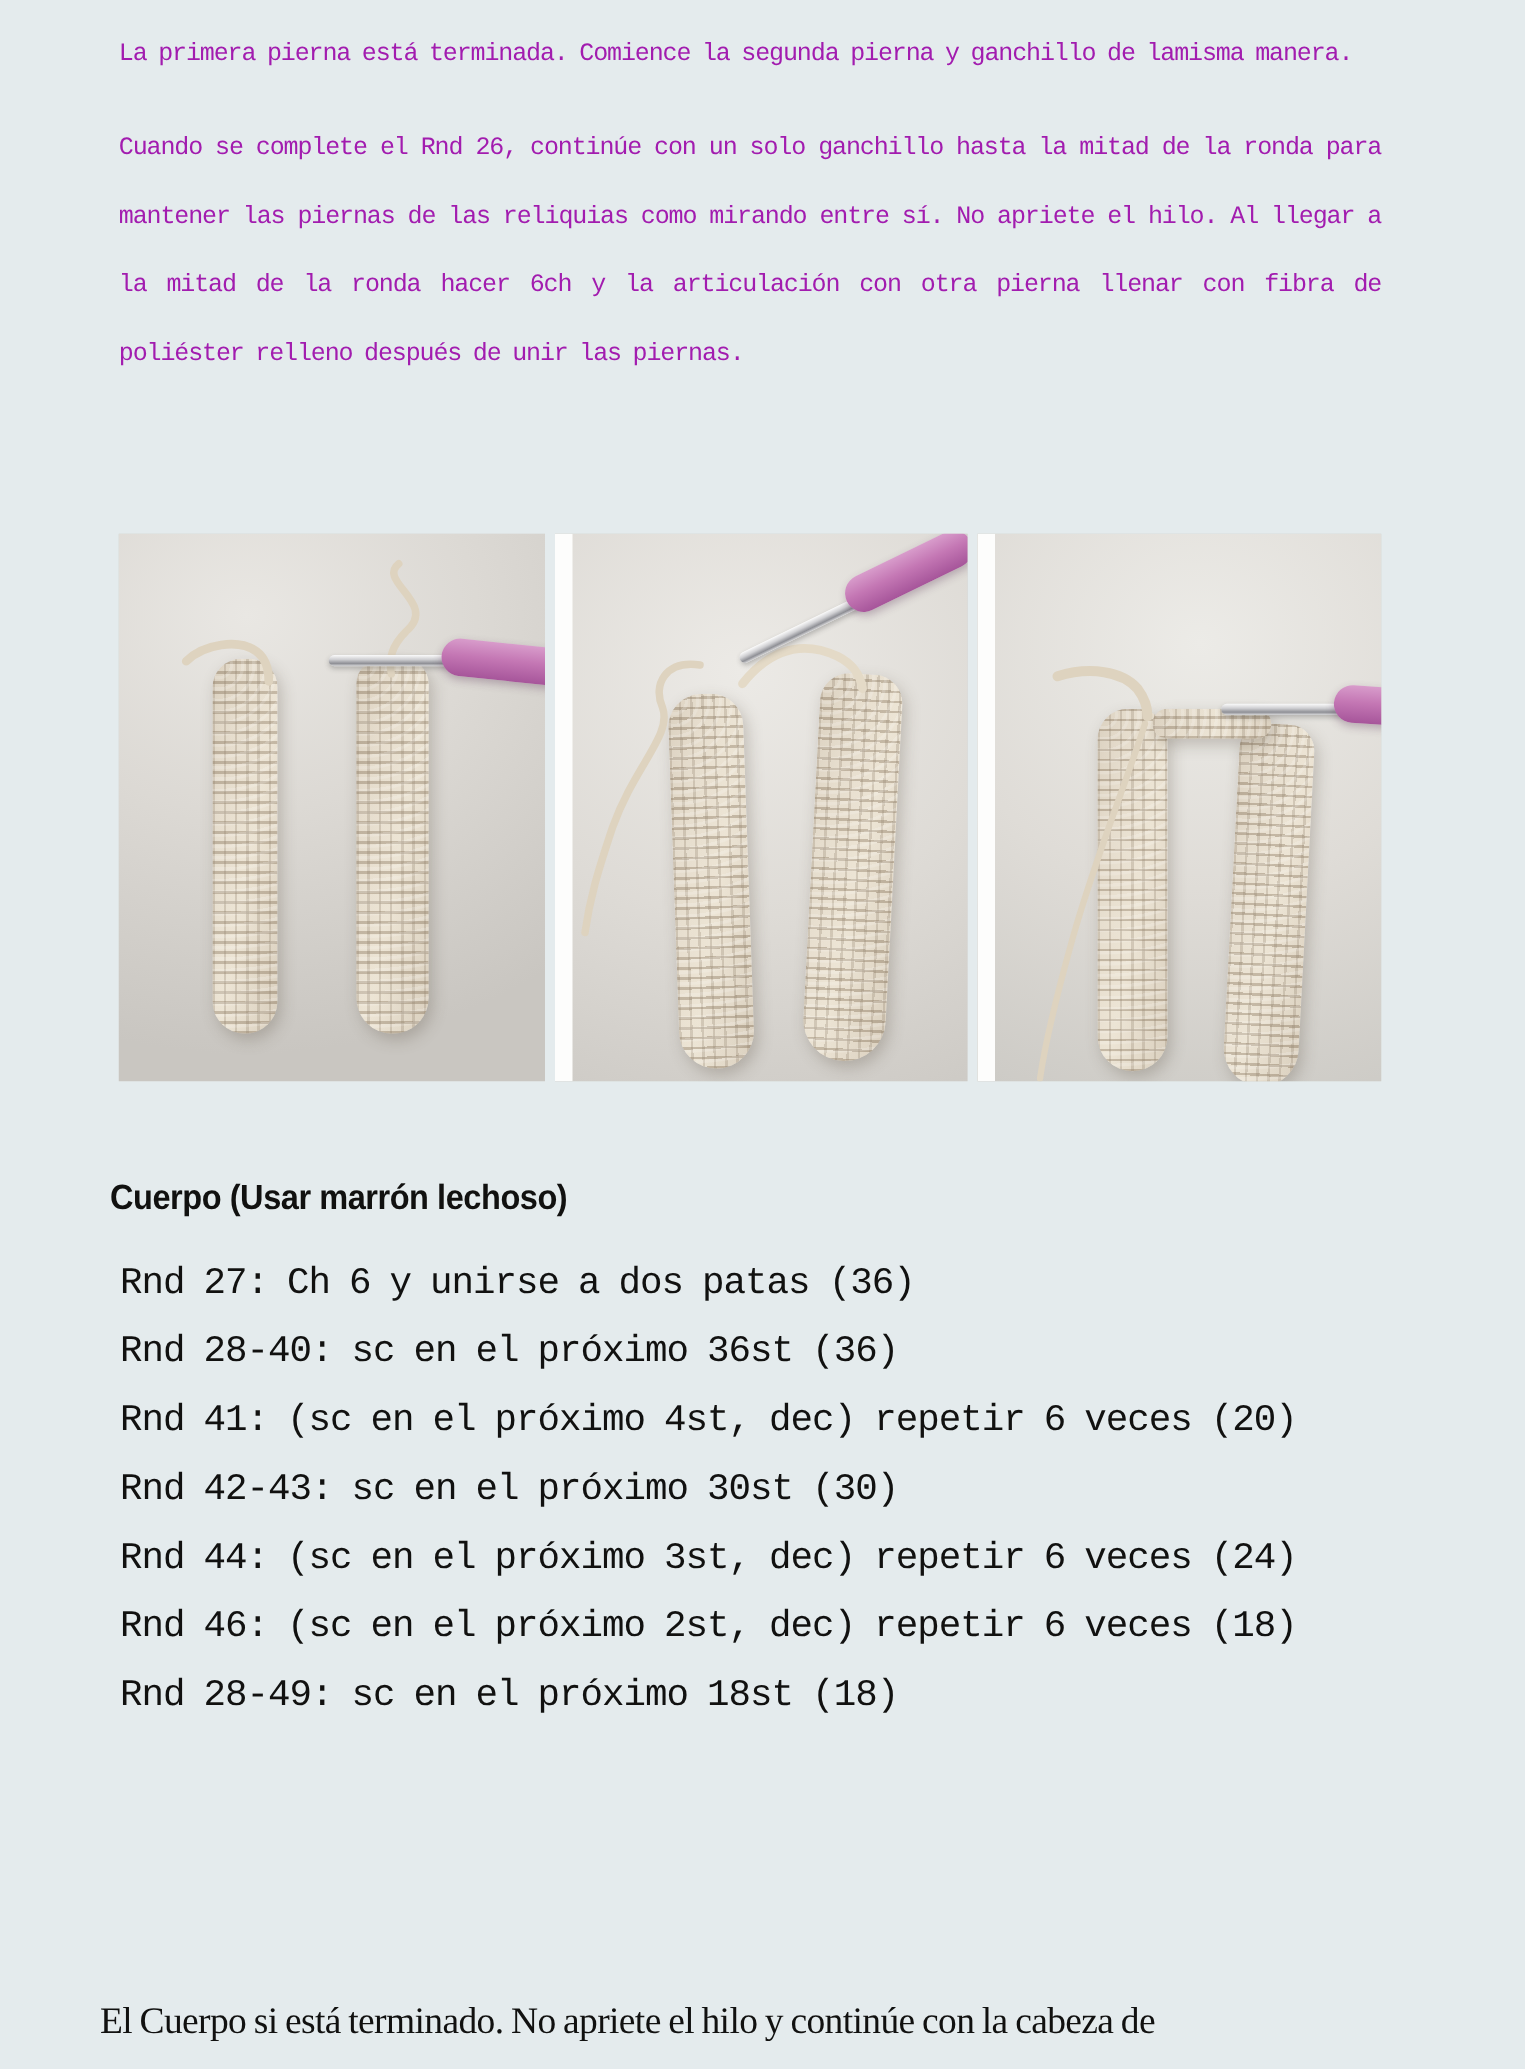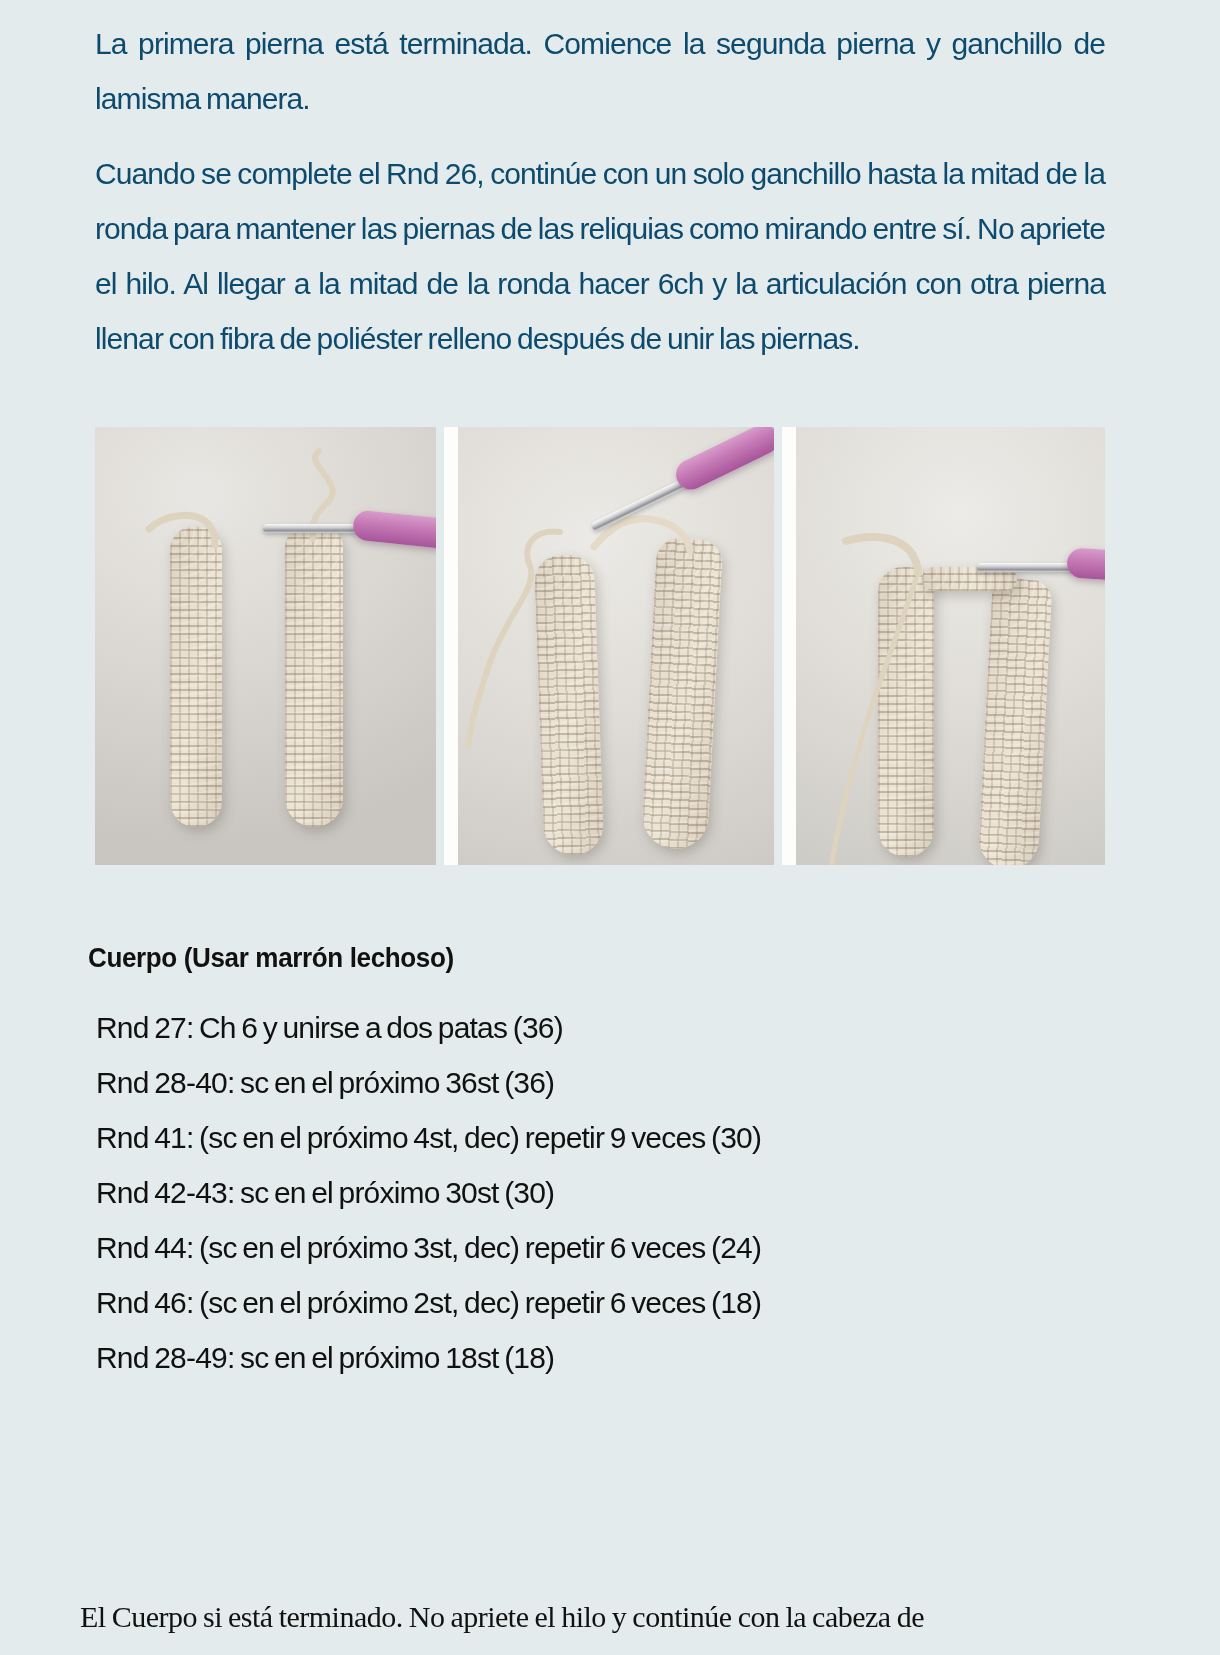"La primera pierna está terminada." p.para { color: #0c4a6e -> #a21caf; font-family: Liberation Sans, sans-serif -> Liberation Mono, monospace; font-size: 30px -> 20px }
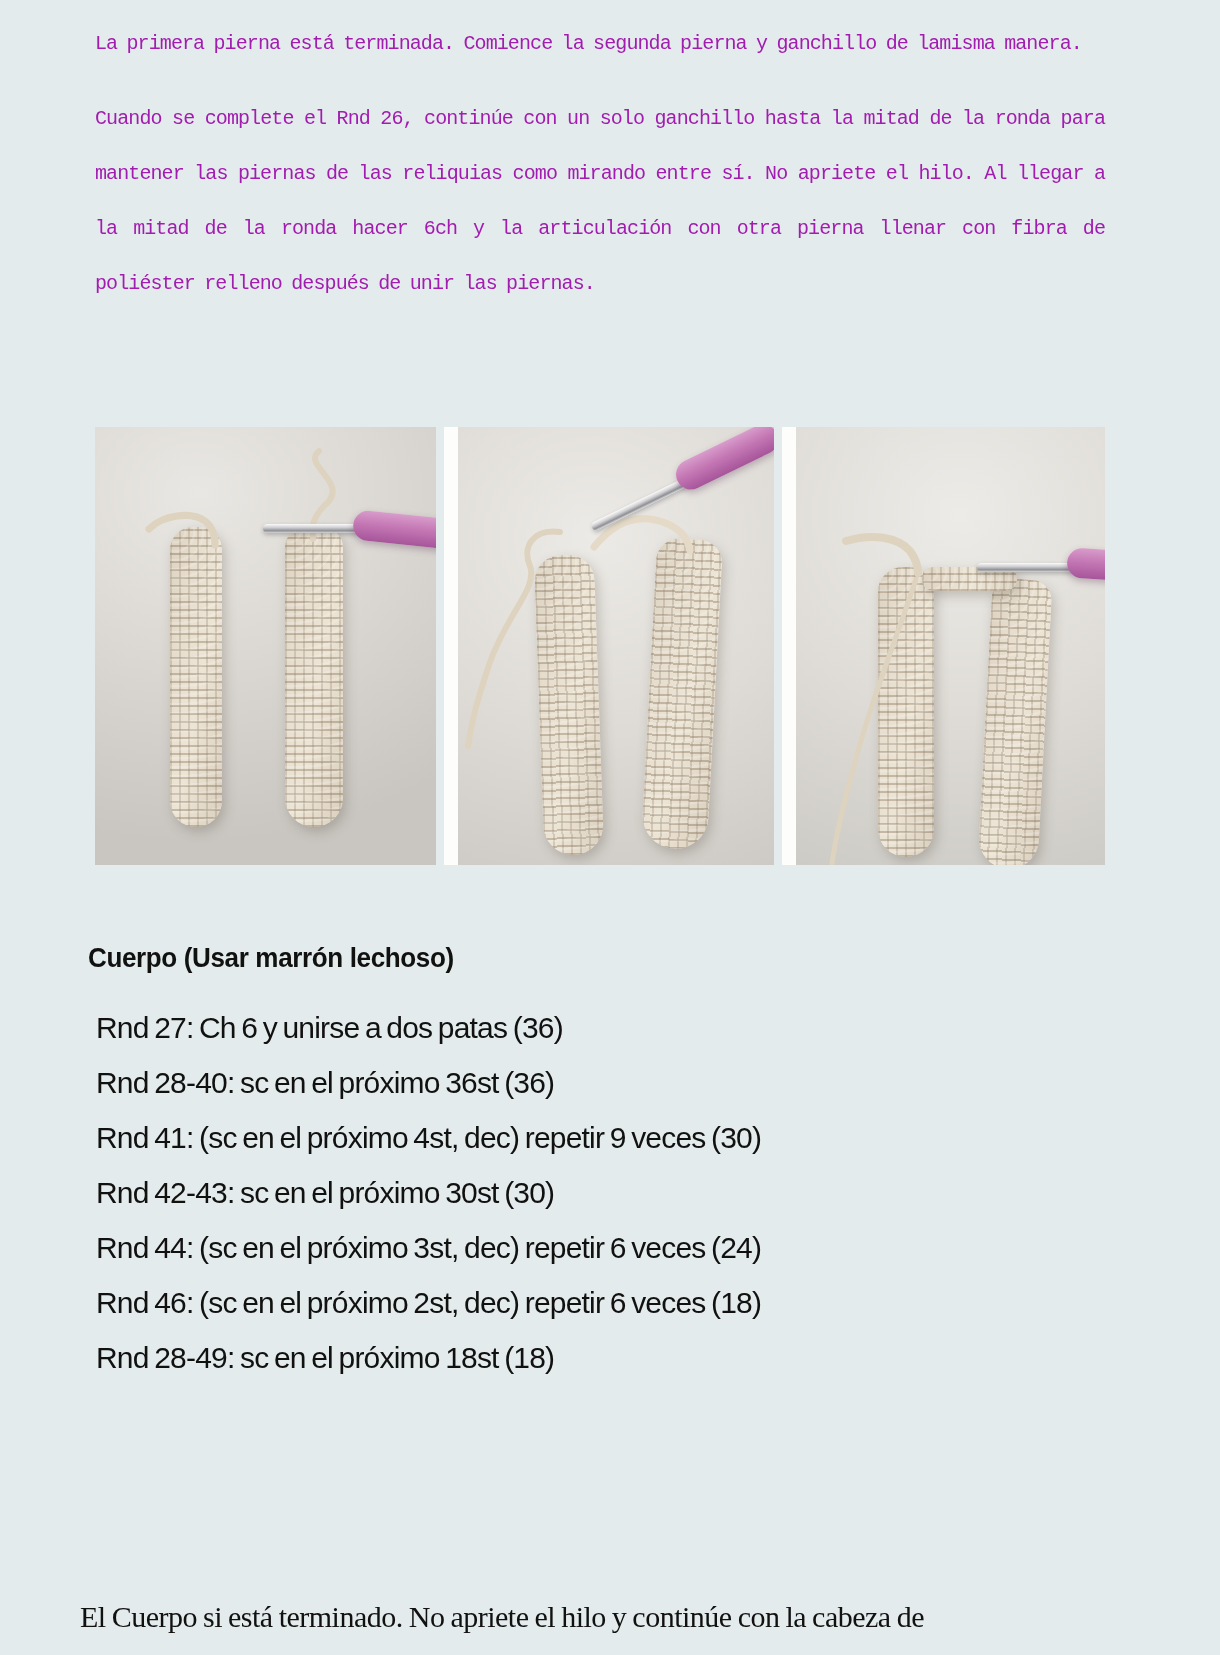"Rnd 27: Ch 6 y" .round-line { font-family: Liberation Sans, sans-serif -> Liberation Mono, monospace }
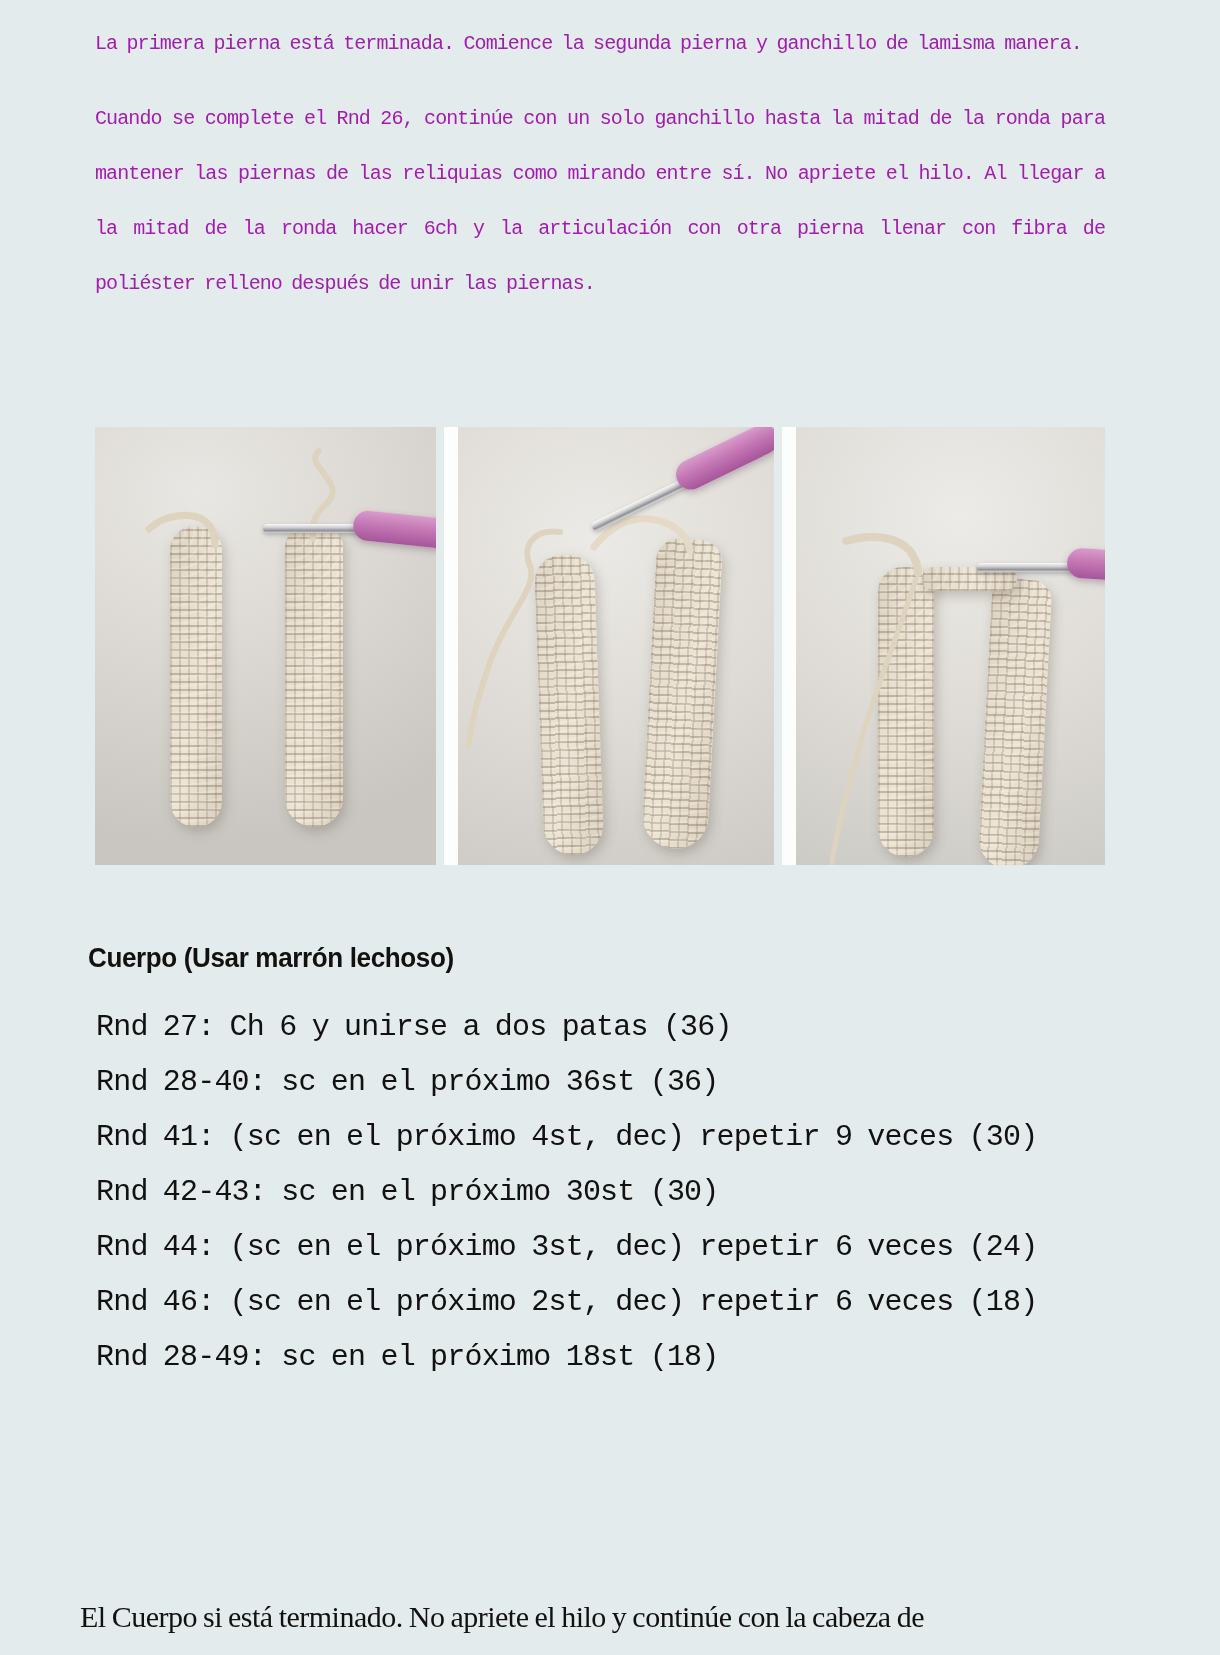"Rnd 41: (sc en el" div.round-line { text: 9 veces (30 -> 6 veces (20 }
